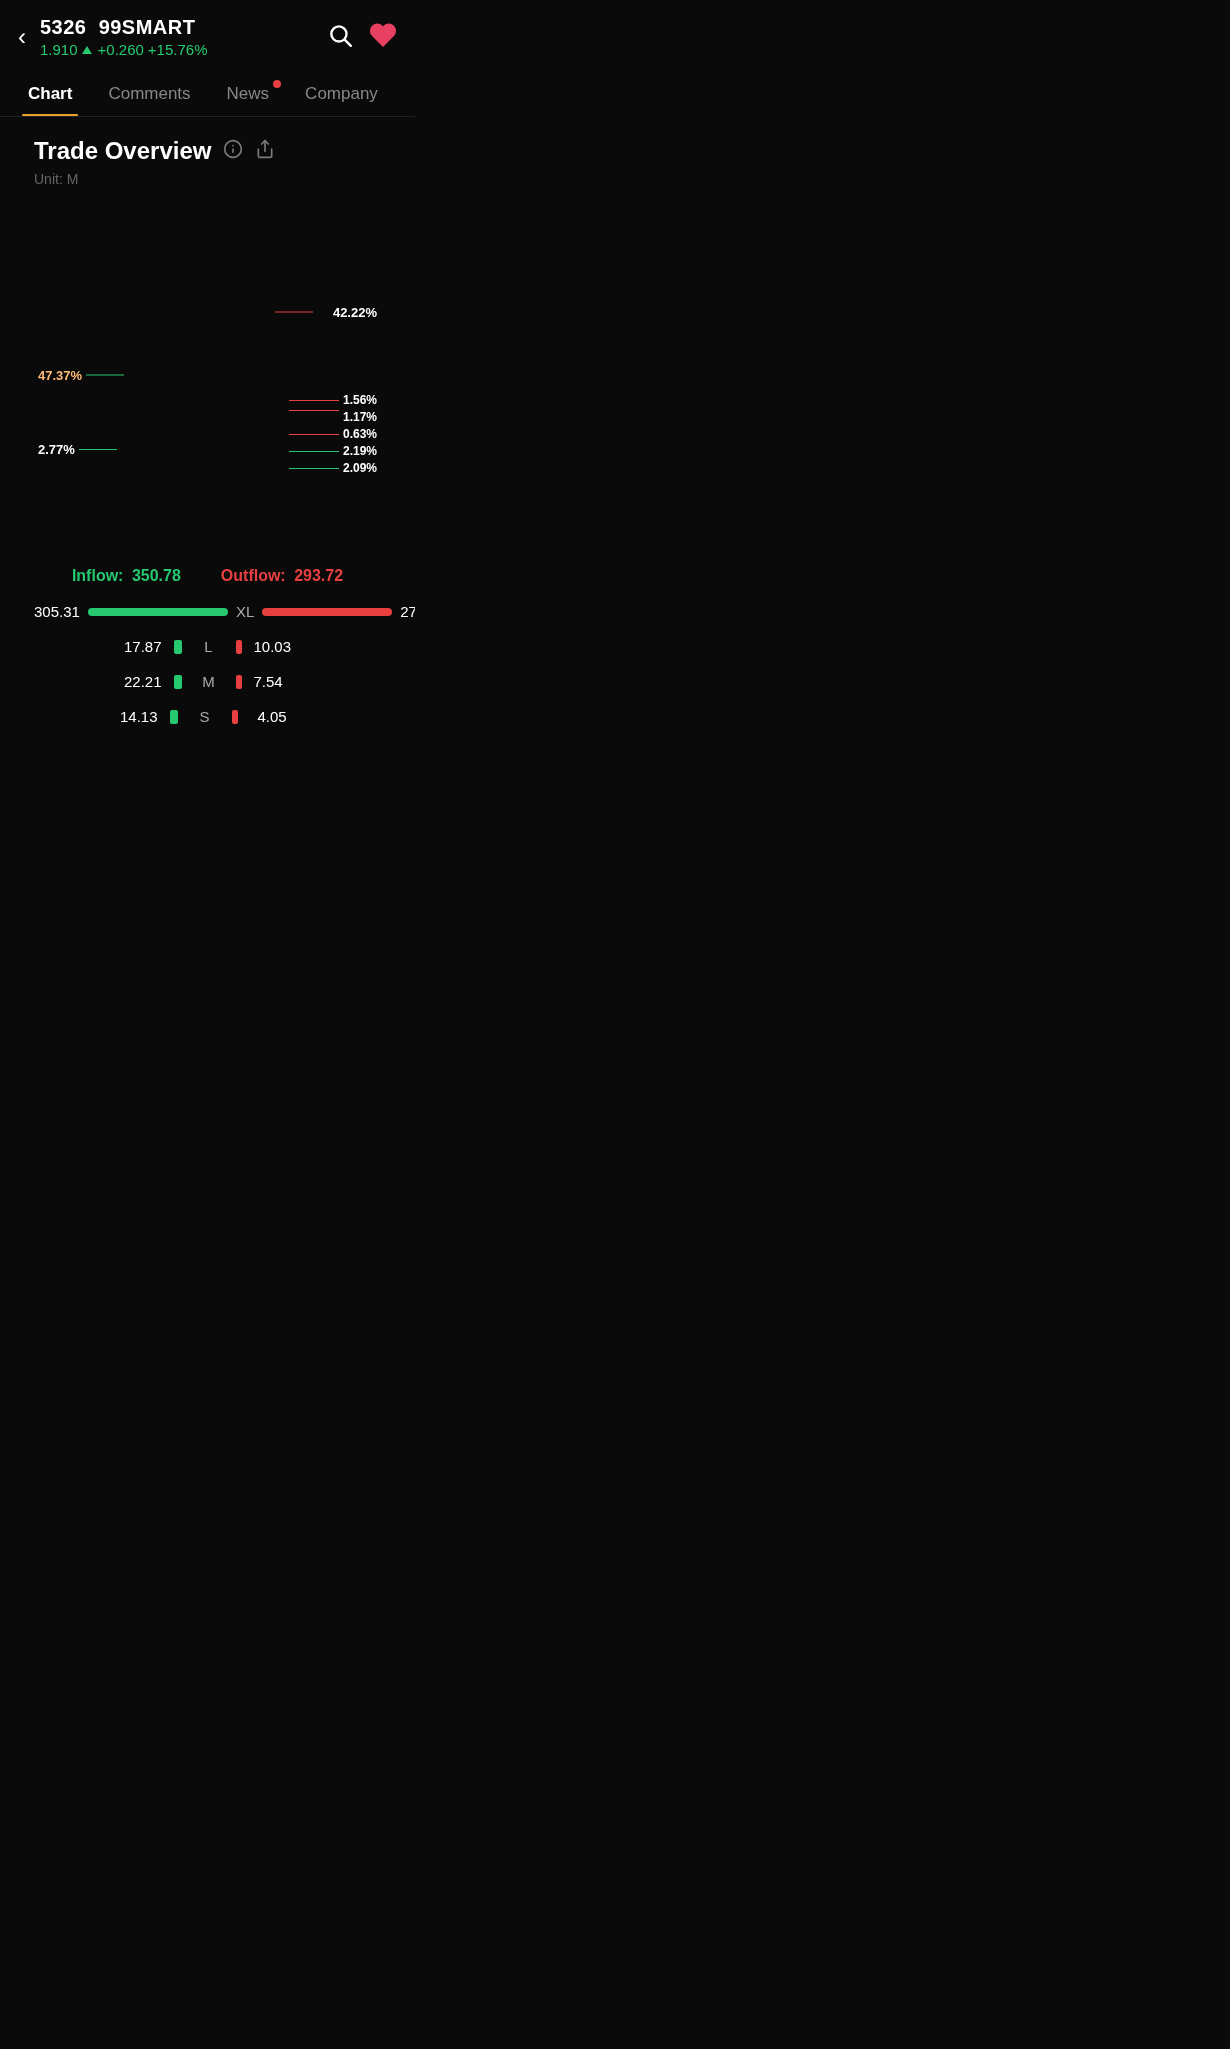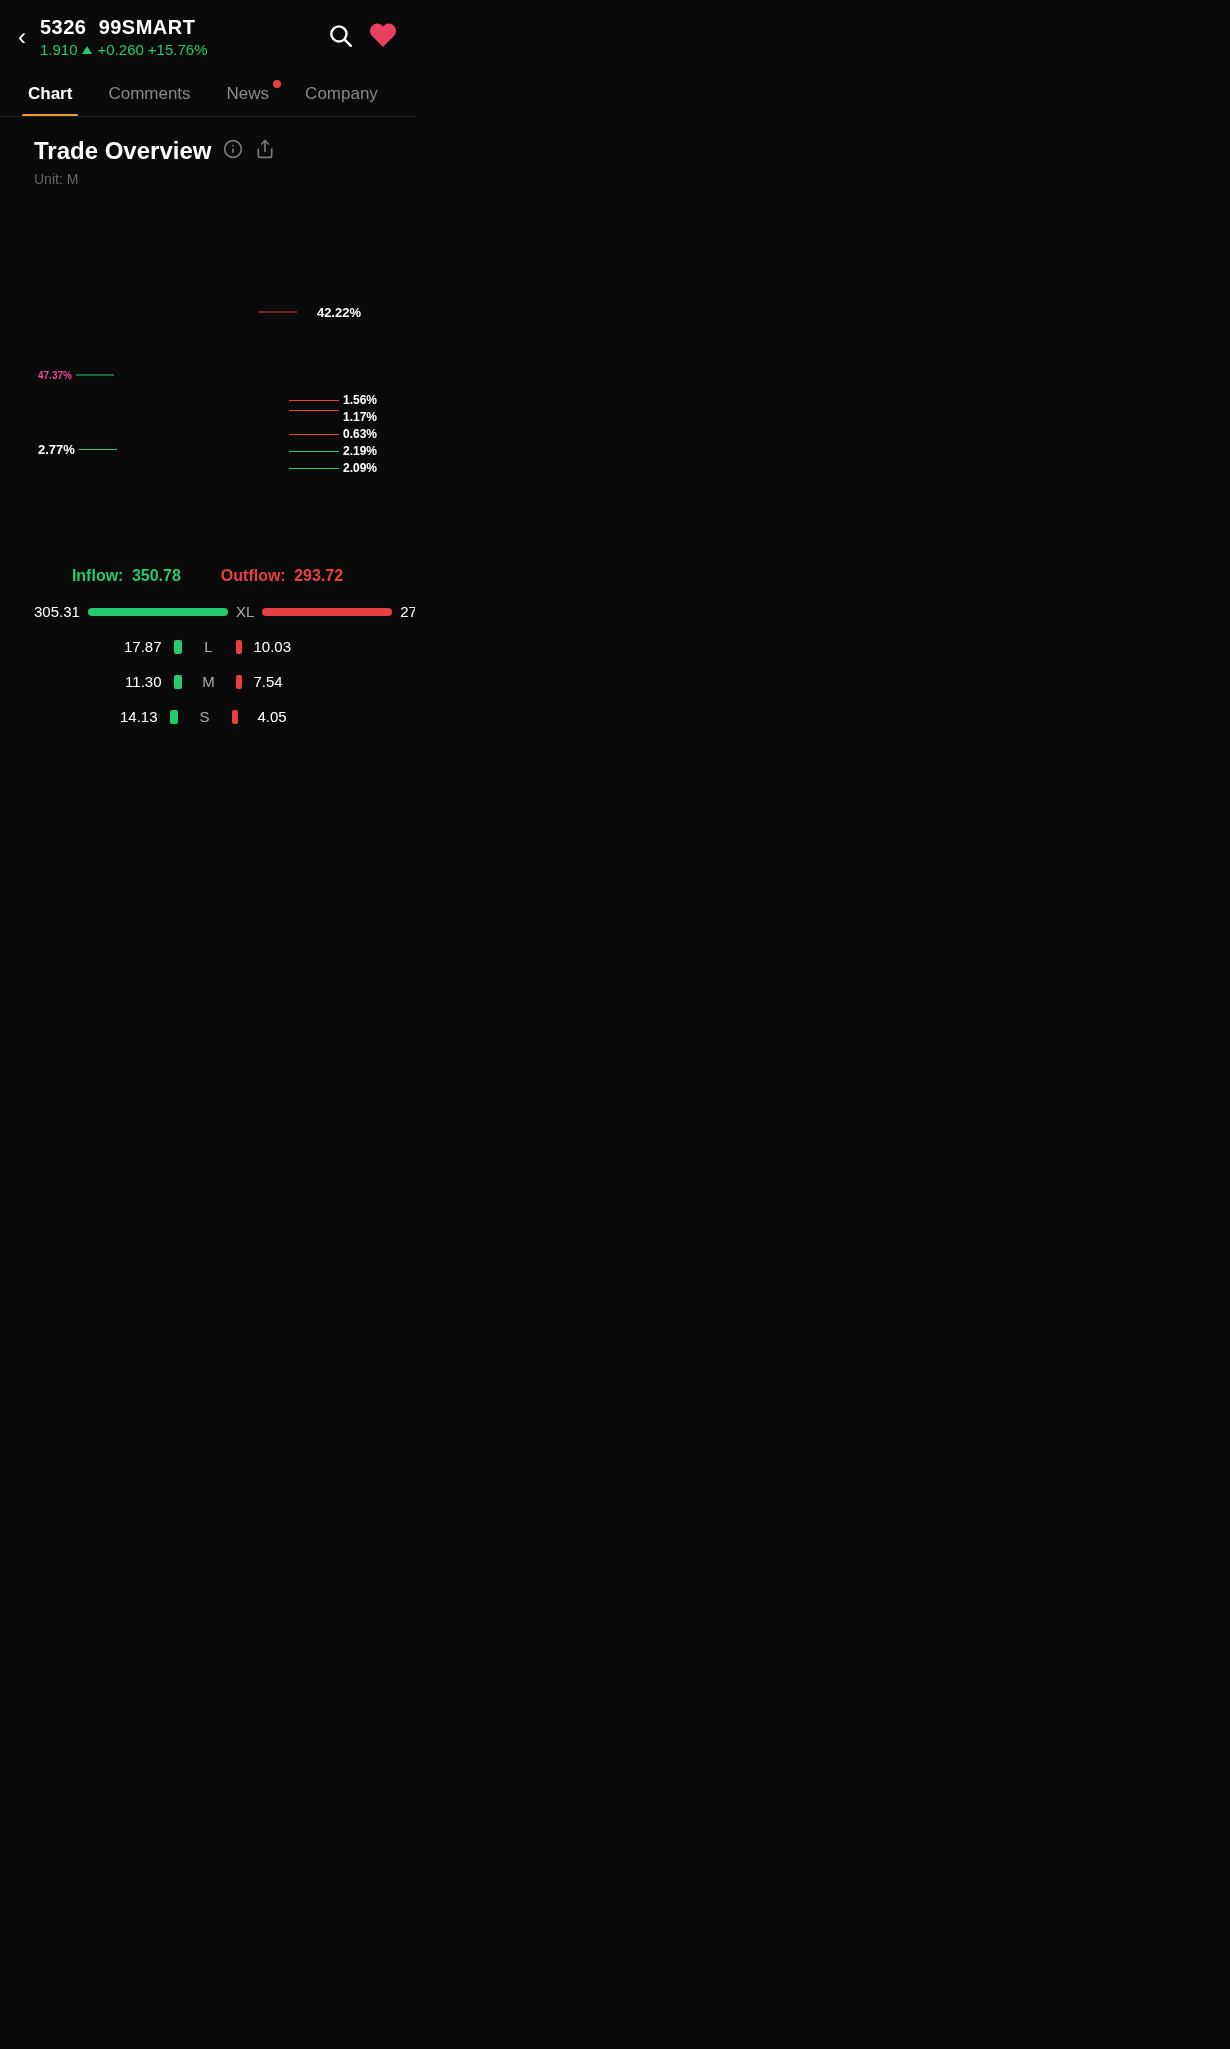"42.22%" div { right: 20px -> 4px }
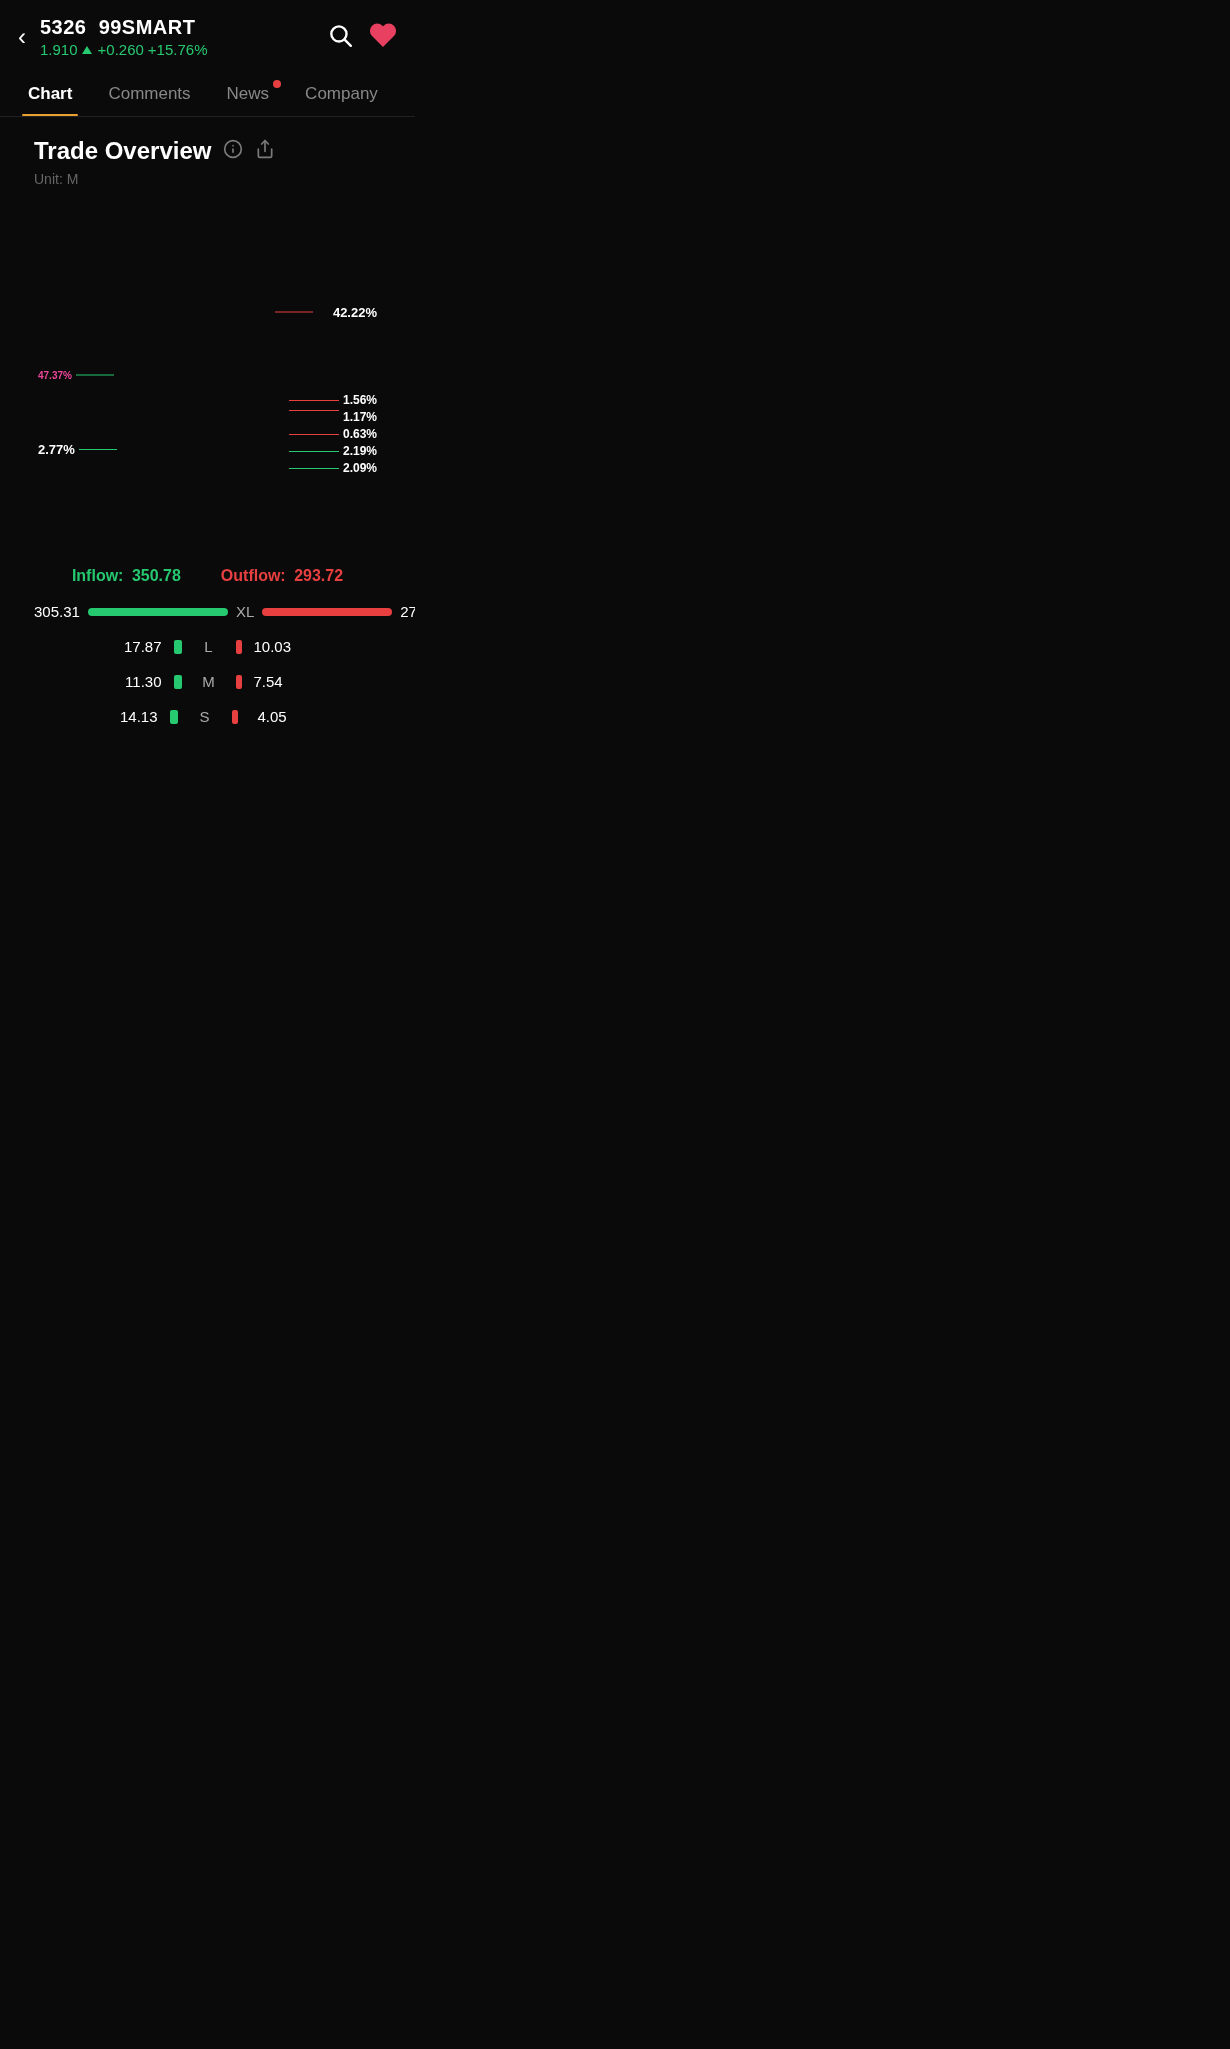"47.37%" span { color: #ec4899 -> #fdba74; font-size: 10px -> 13px }
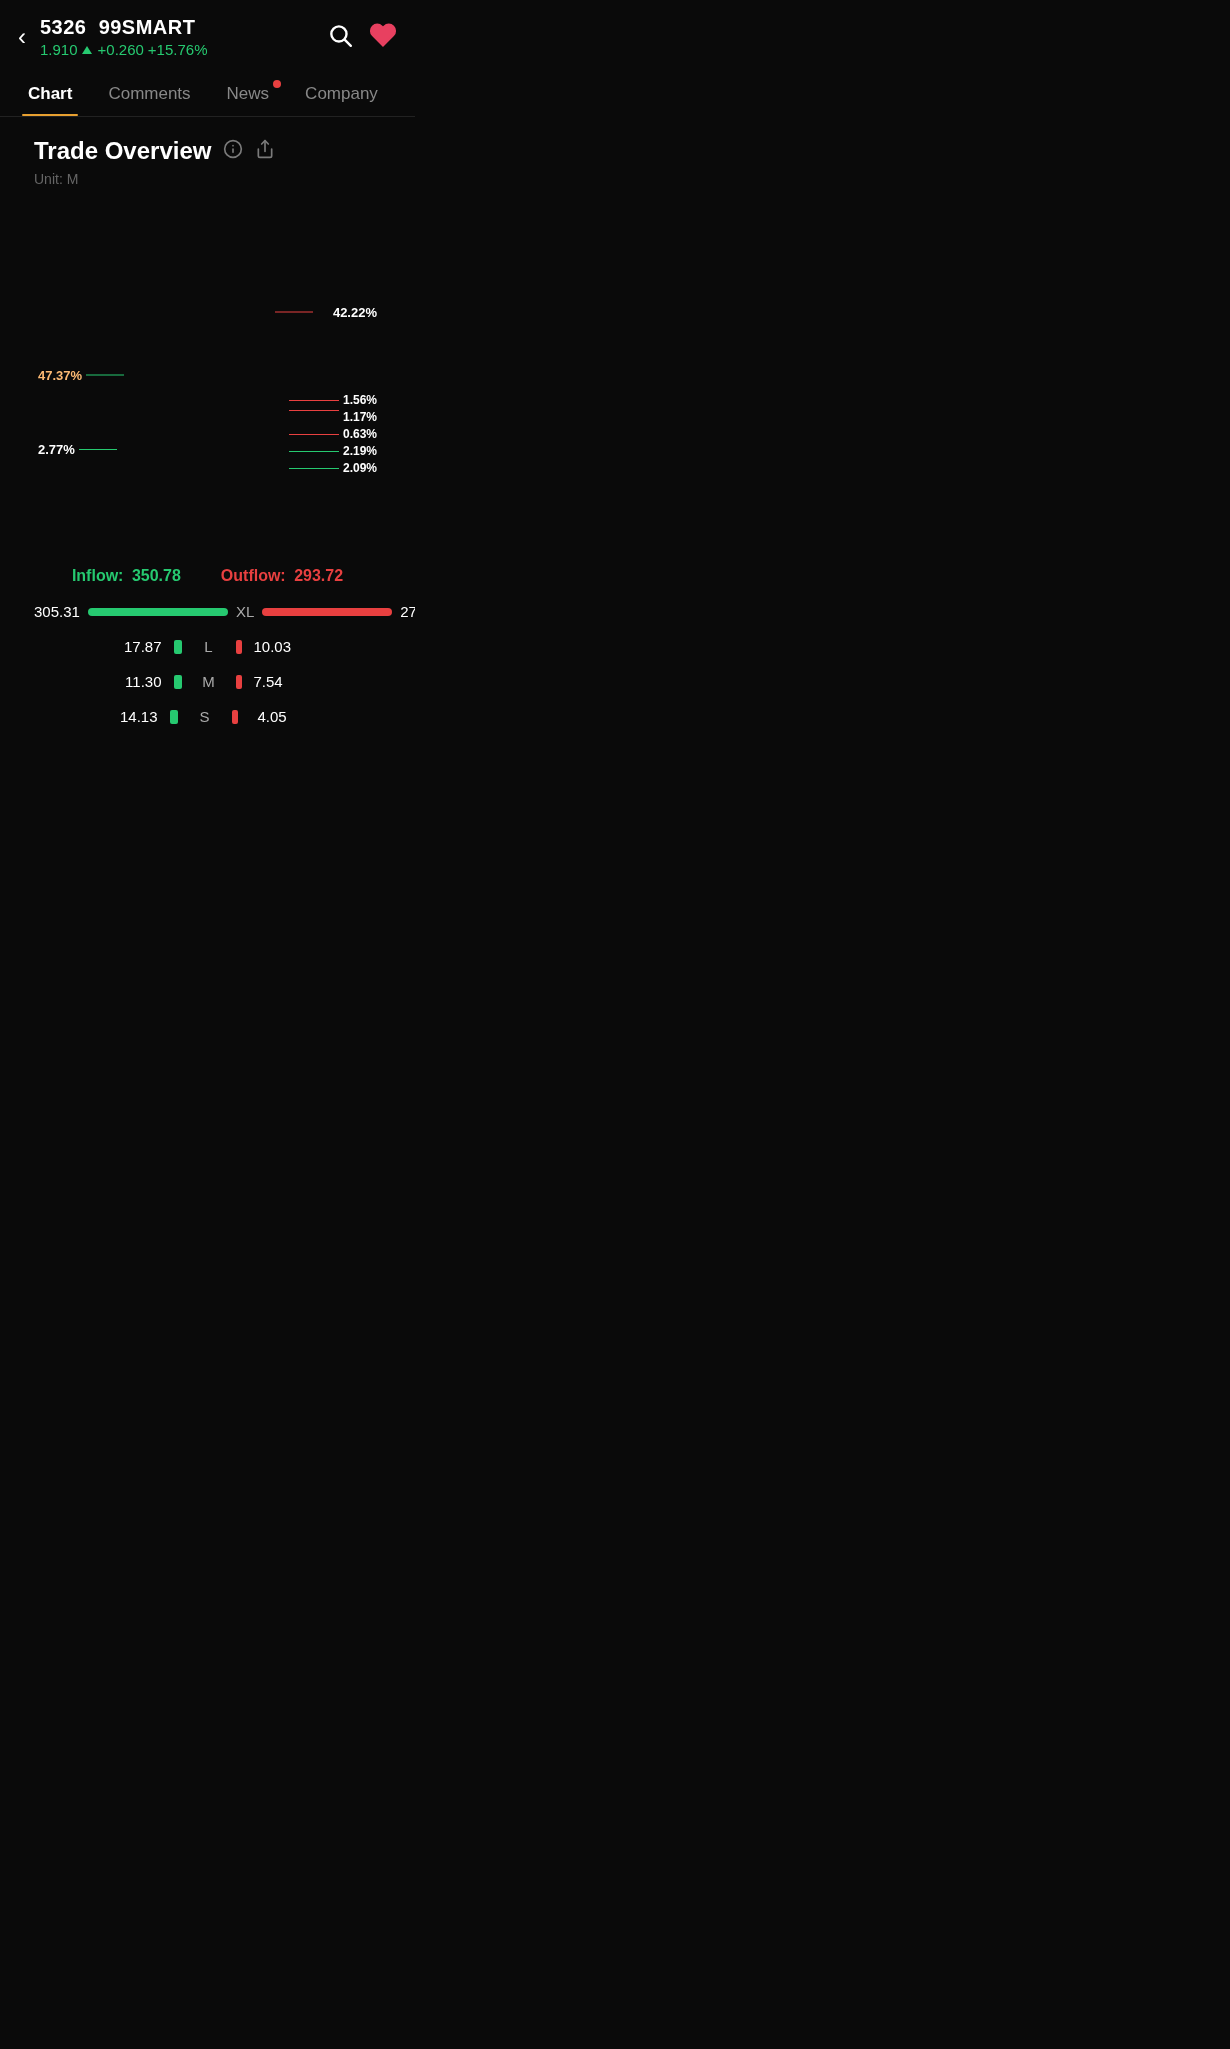"11.30" span.flow-left-val { text: 11.30 -> 22.21 }
